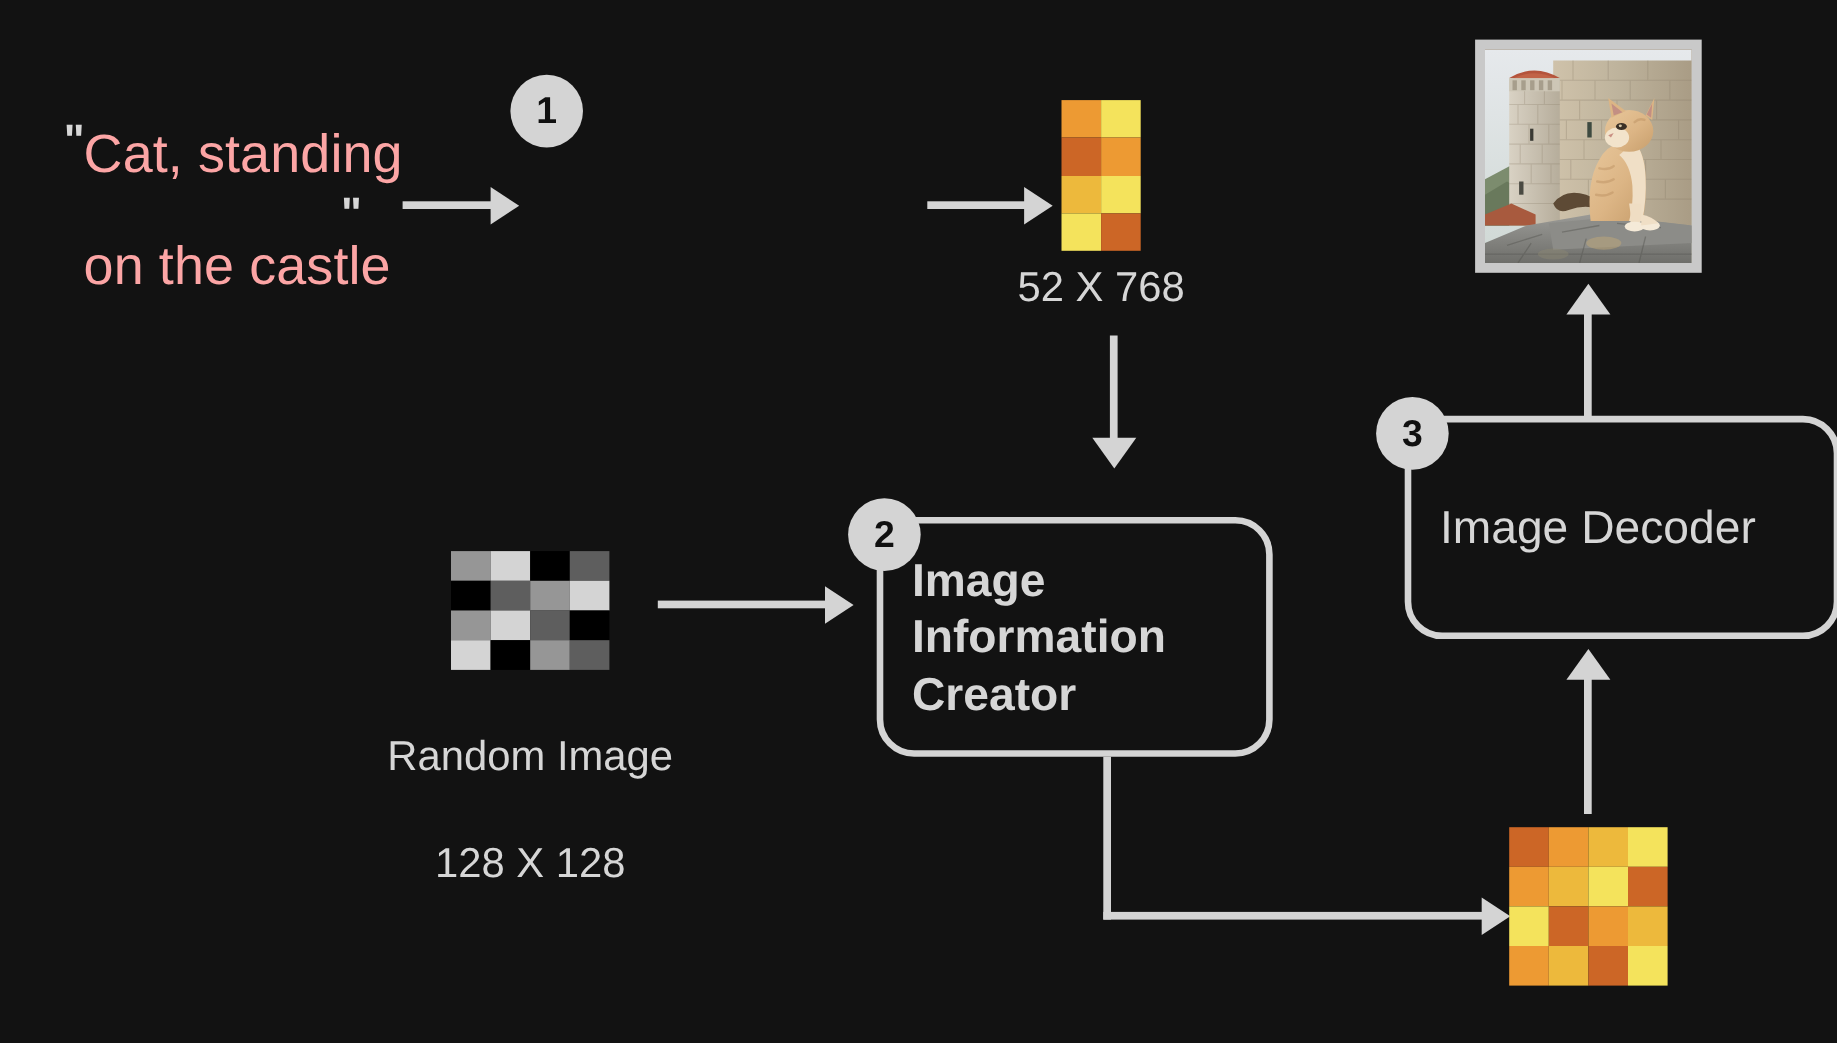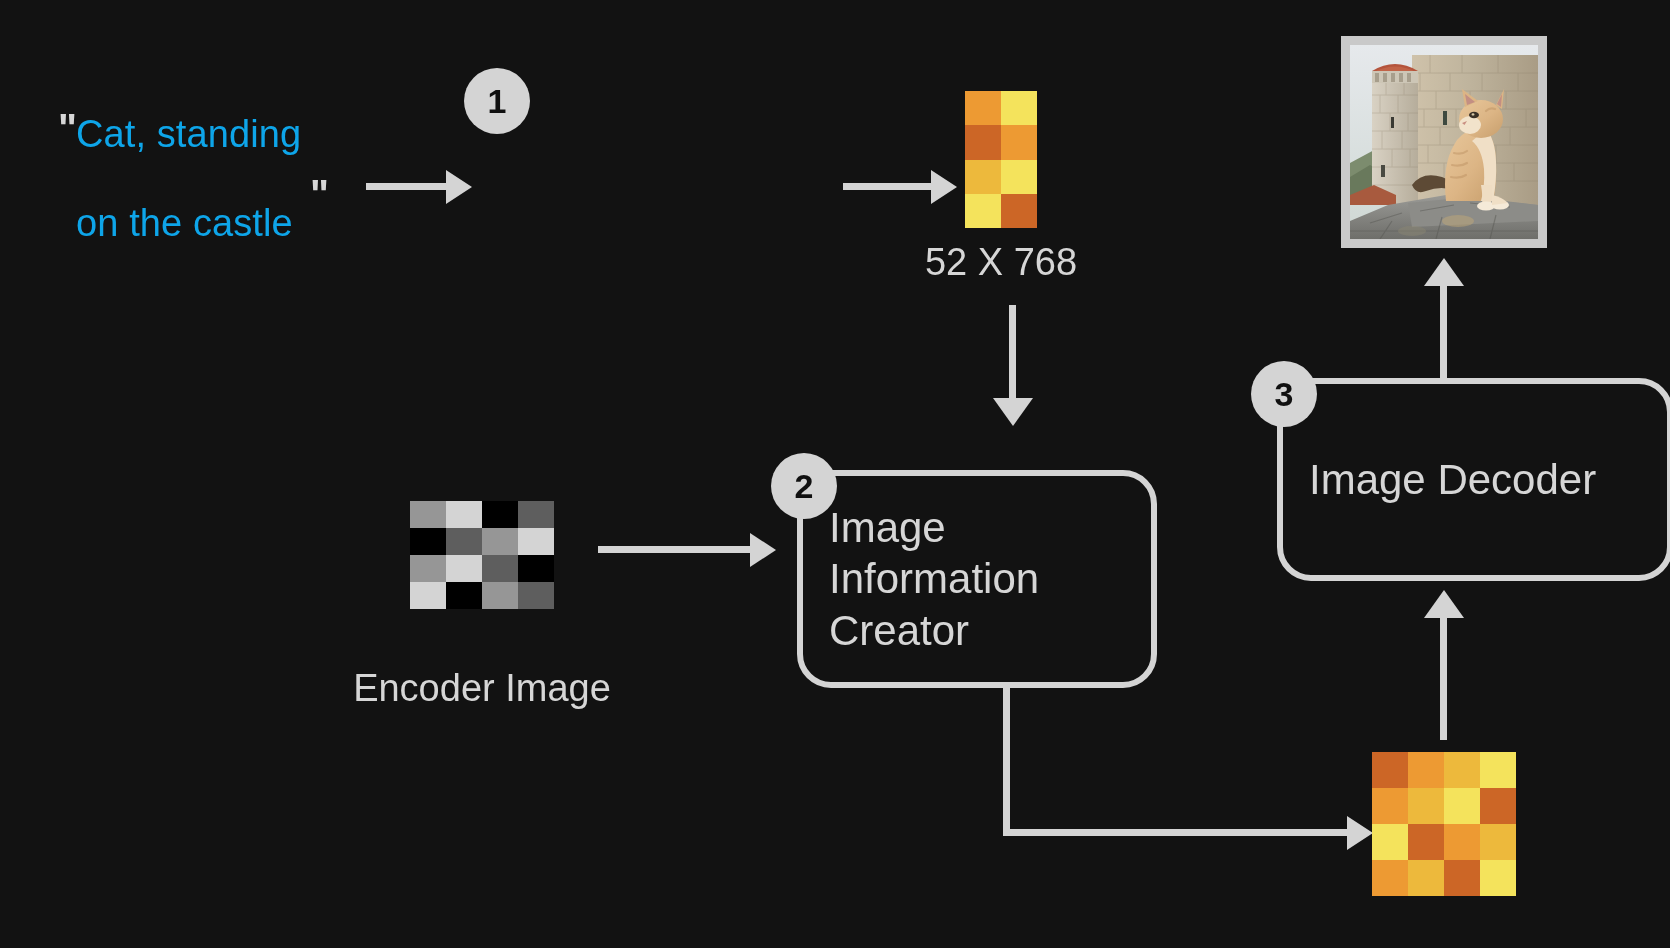"Cat, standing" .prompt-text { color: #0ea5e9 -> #fca5a5; font-size: 38px -> 49px }
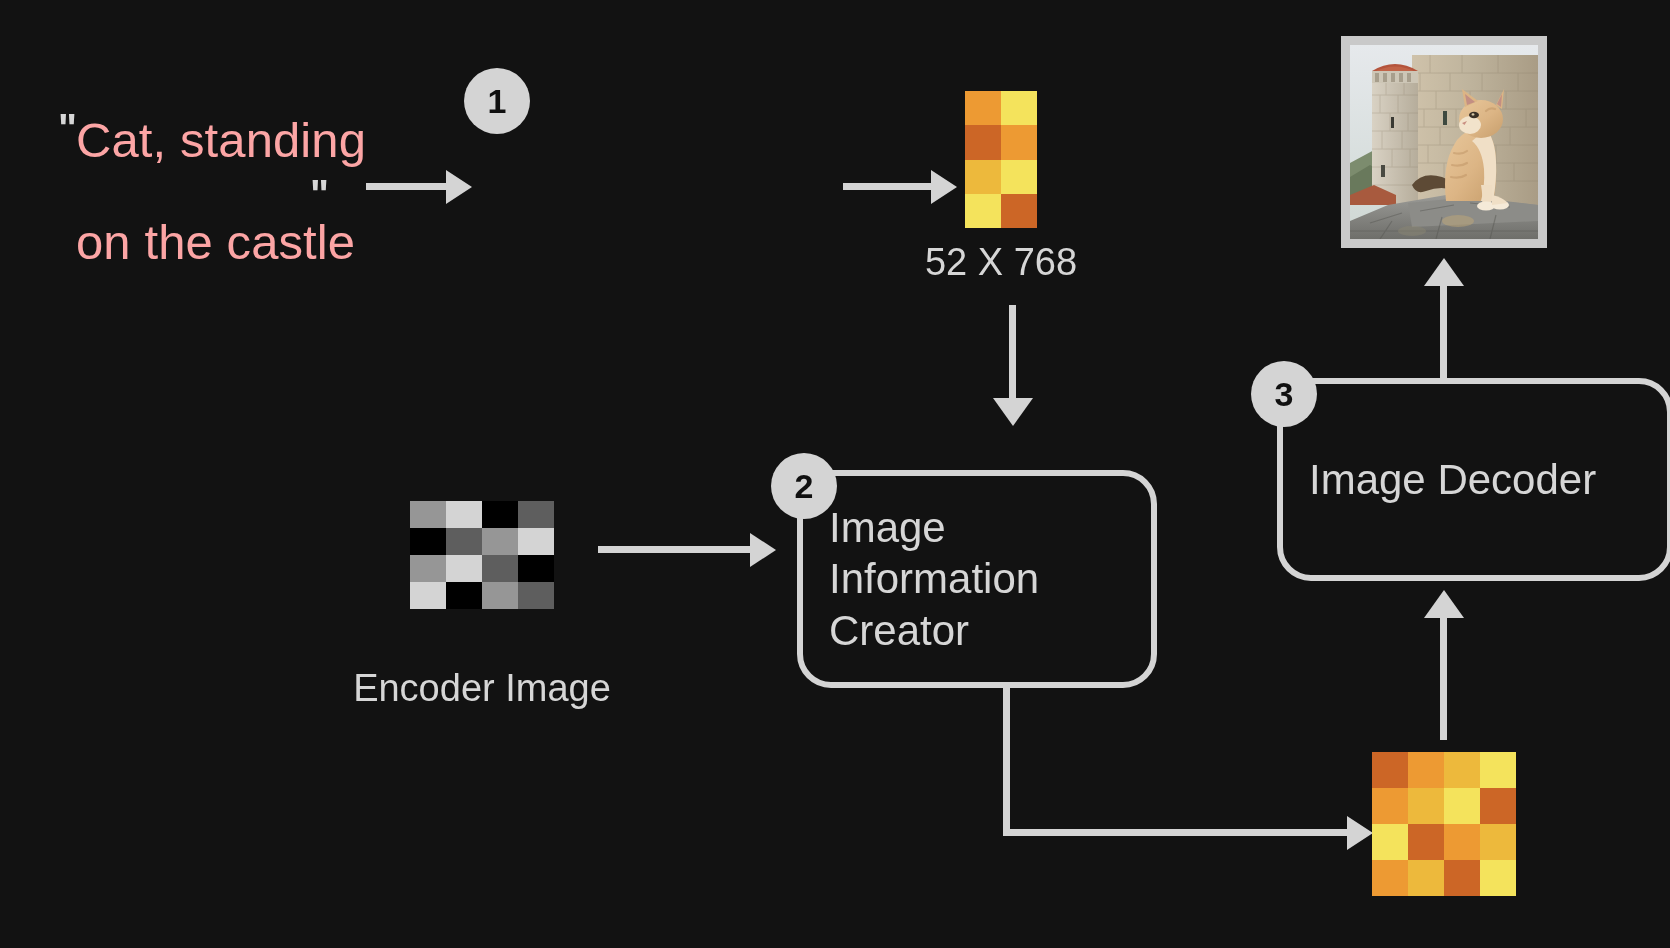"Image" div.module-label { font-weight: none -> bold }
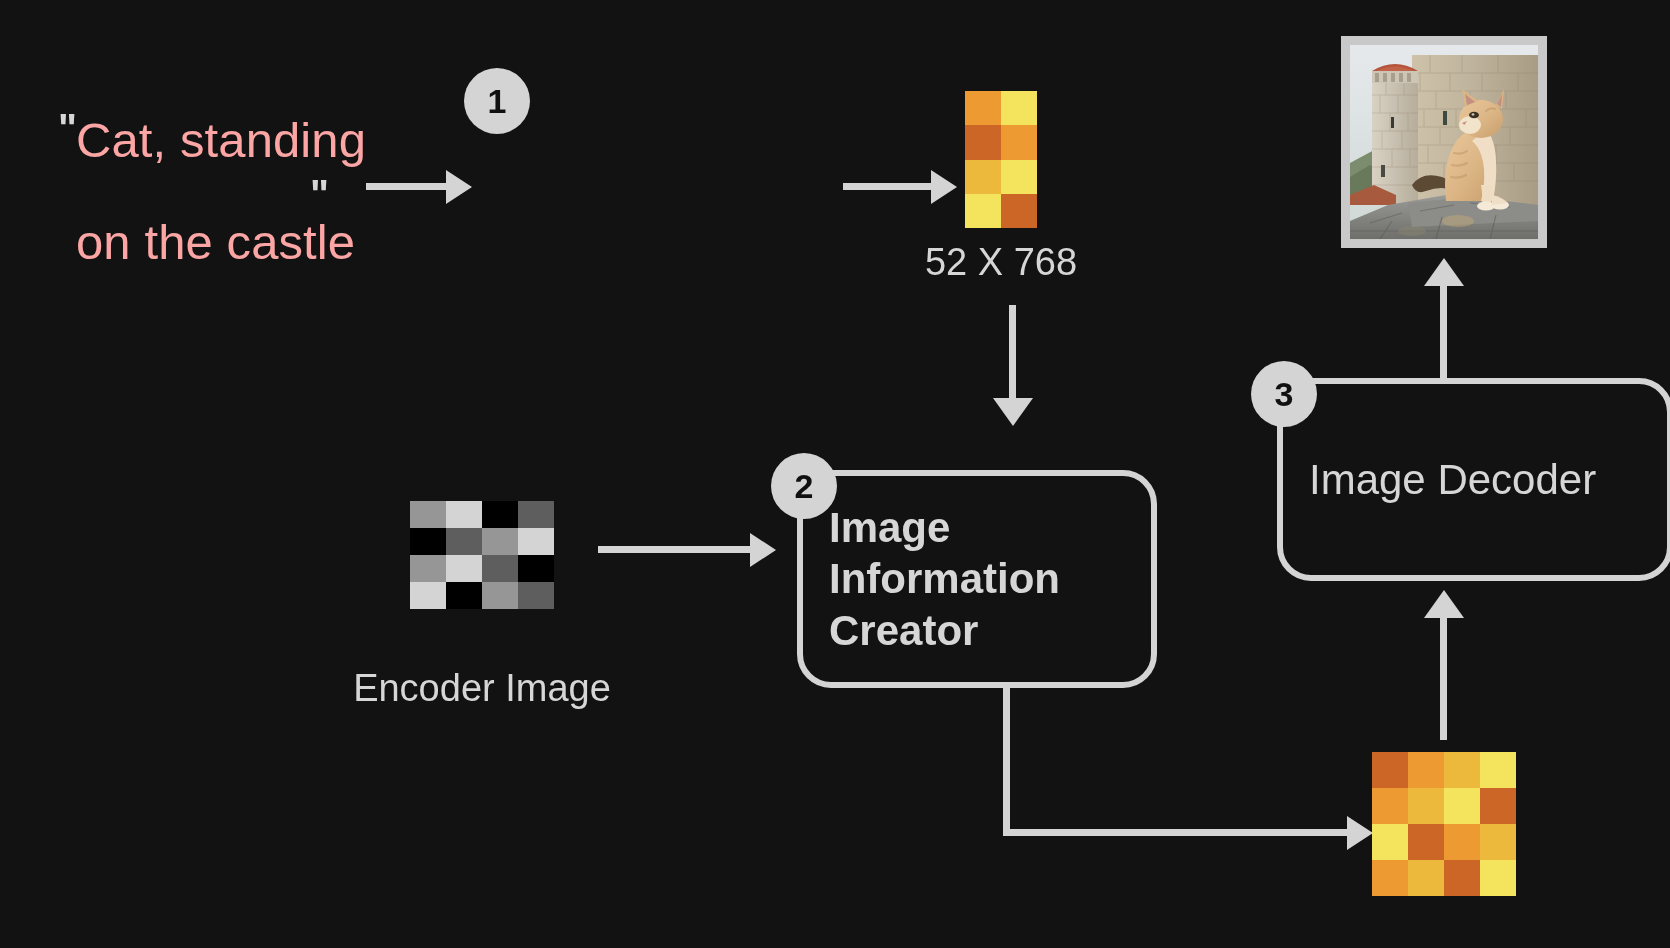"Encoder Image" div { text: Encoder -> Random }
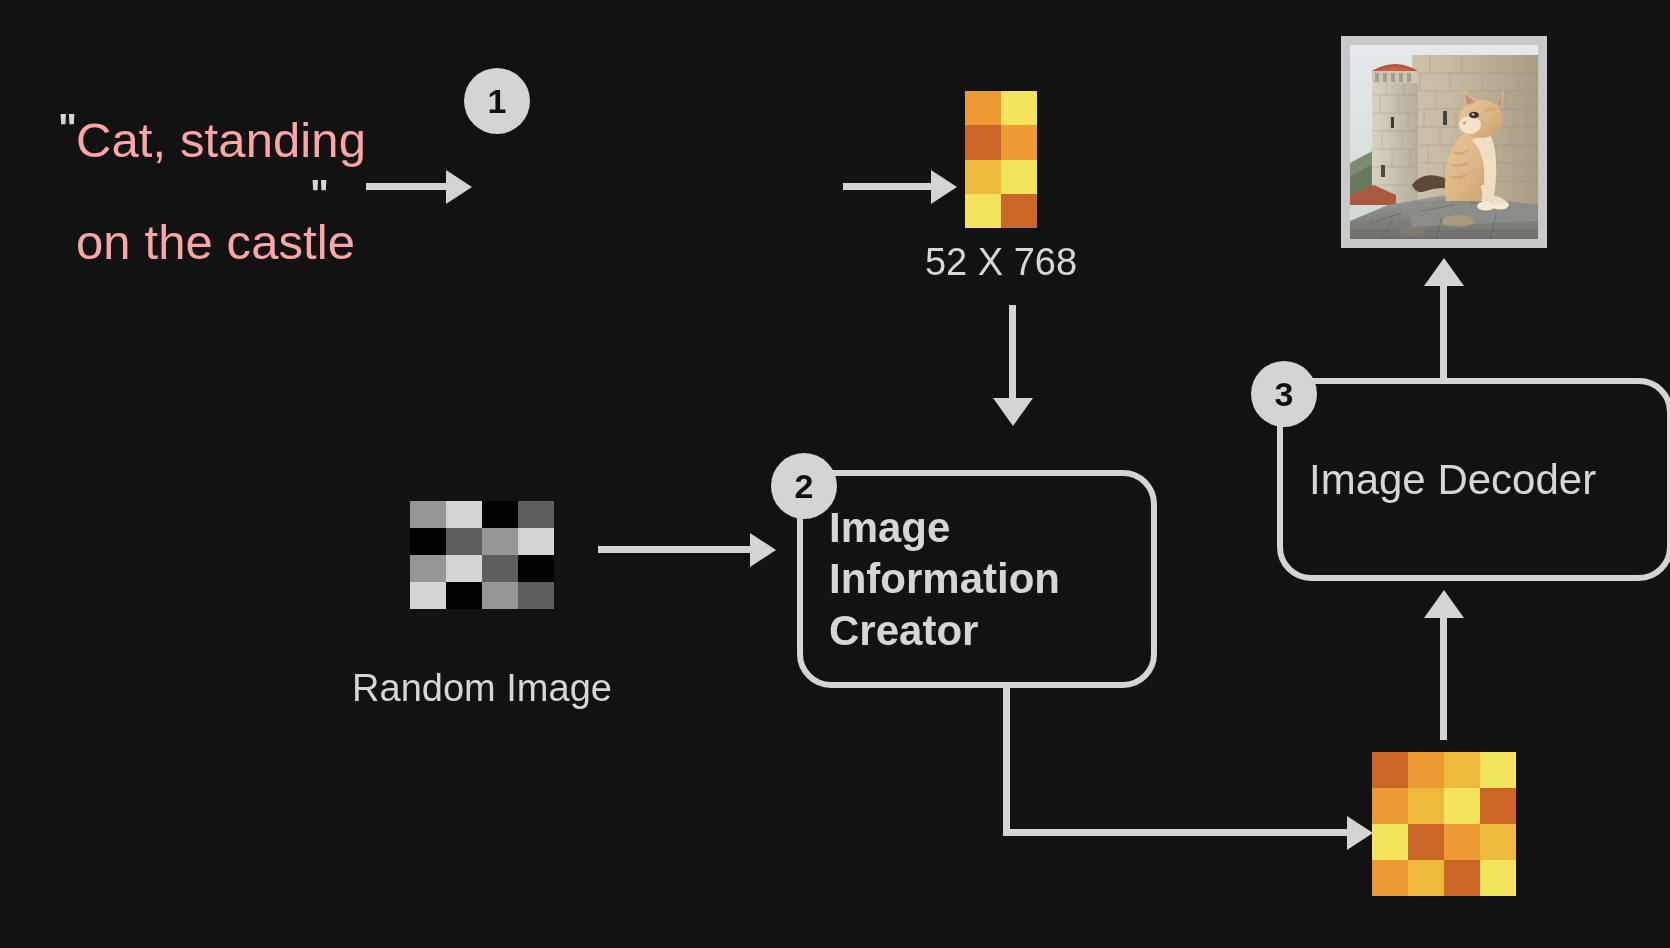"128 X 128" div { html: none -> <div>128 X 128</div> }
